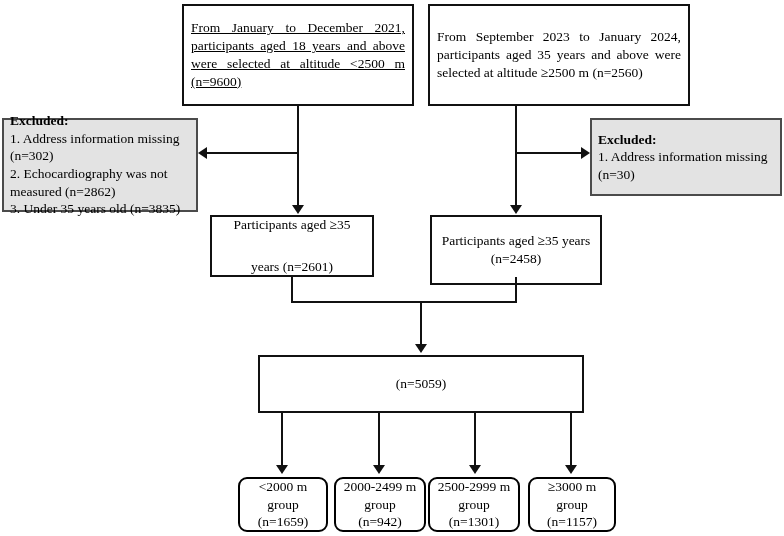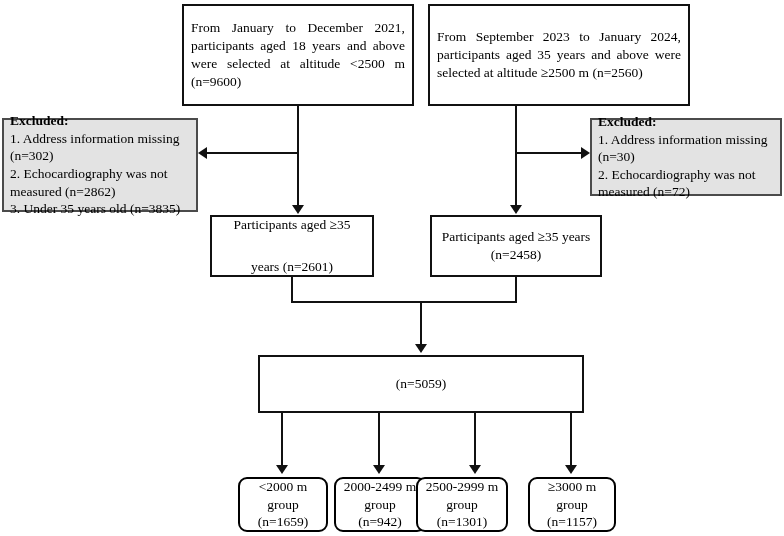"From January to December 2021," div.box { text-decoration: none -> underline }
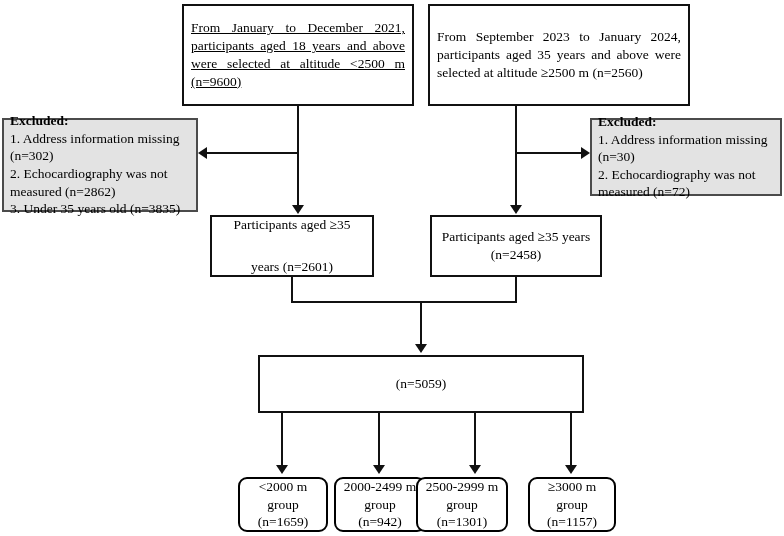"2. Echocardiography was not measured (n=72)" span.ln { html: <span>2. Echocardiography was not measured (n=72)</span> -> none }
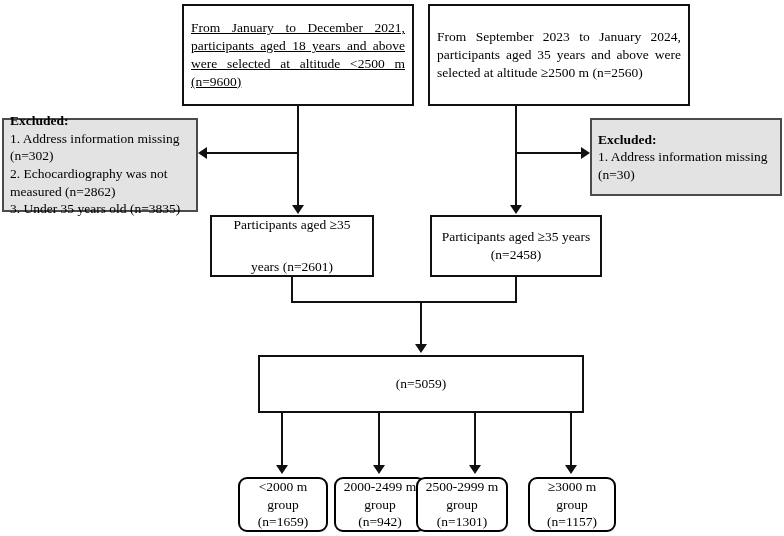"Participants aged ≥35 years" div.box { height: 62px -> 70px }
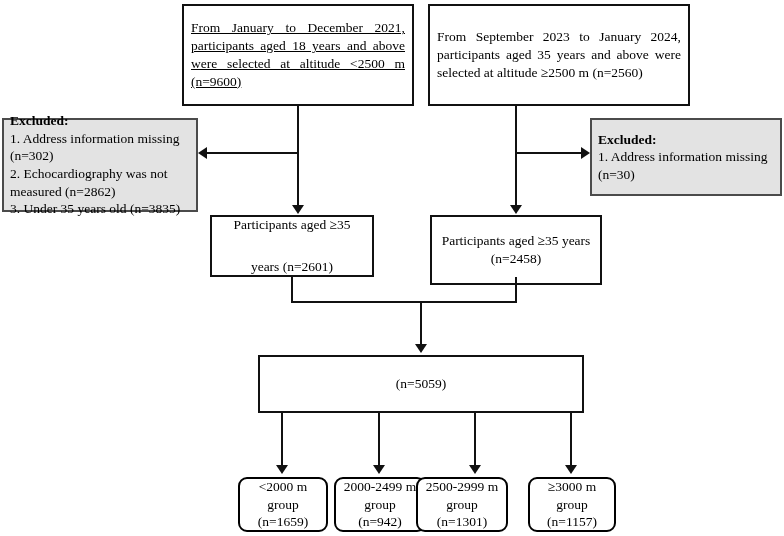"2500-2999 m" div.box { left: 416px -> 428px }
